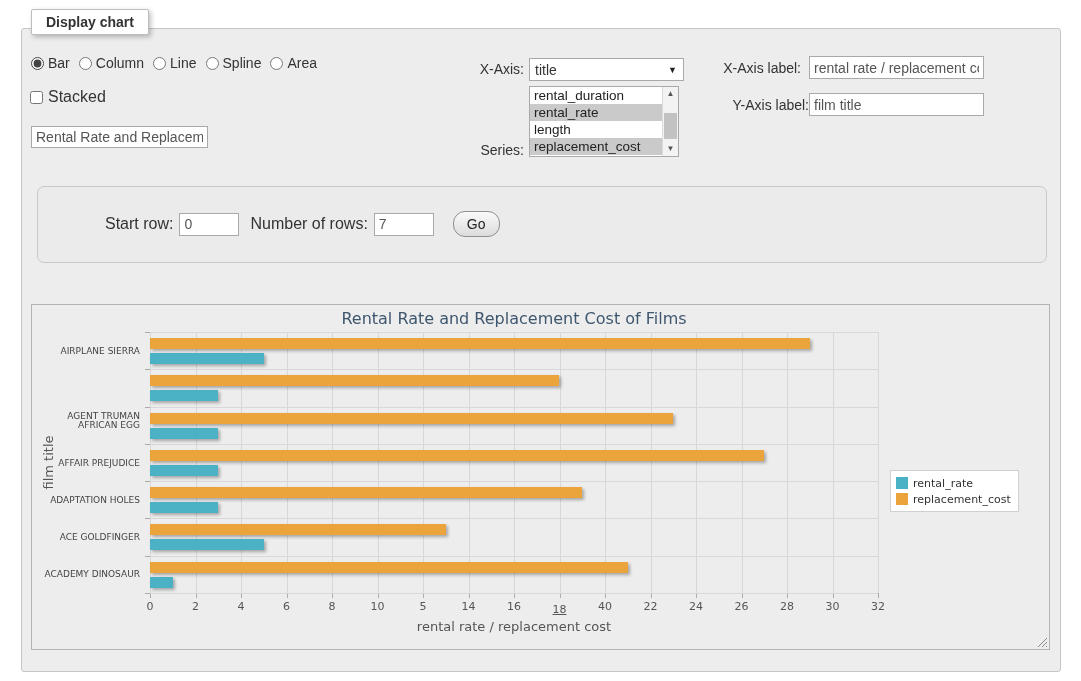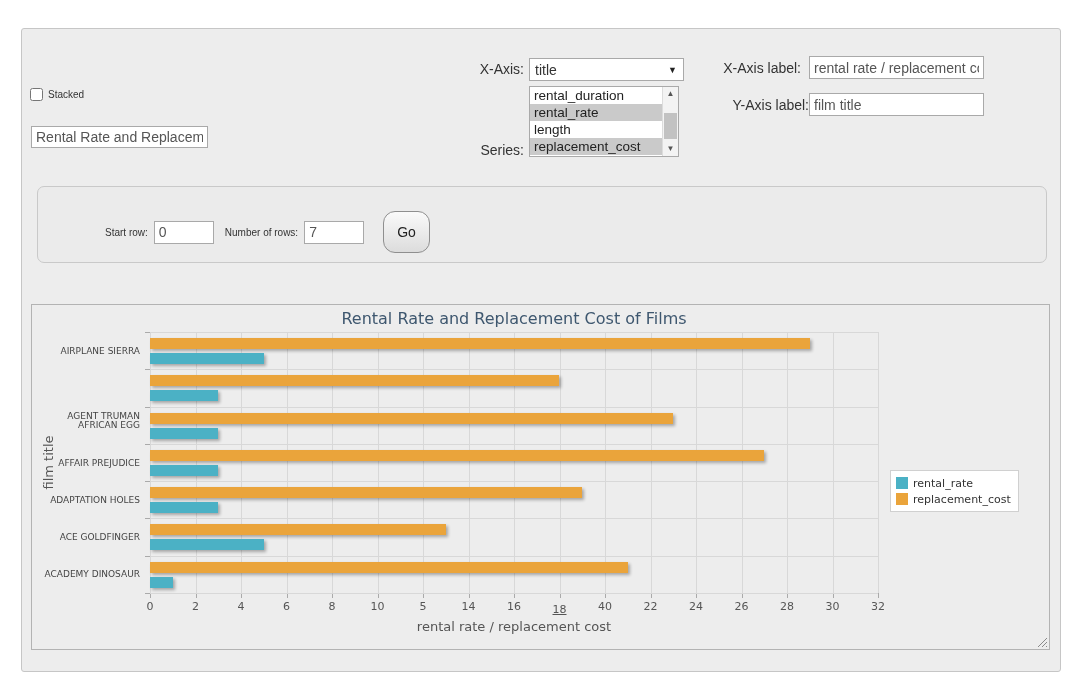"Display chart" div.fieldset-legend { html: none -> <div>Display chart</div> }
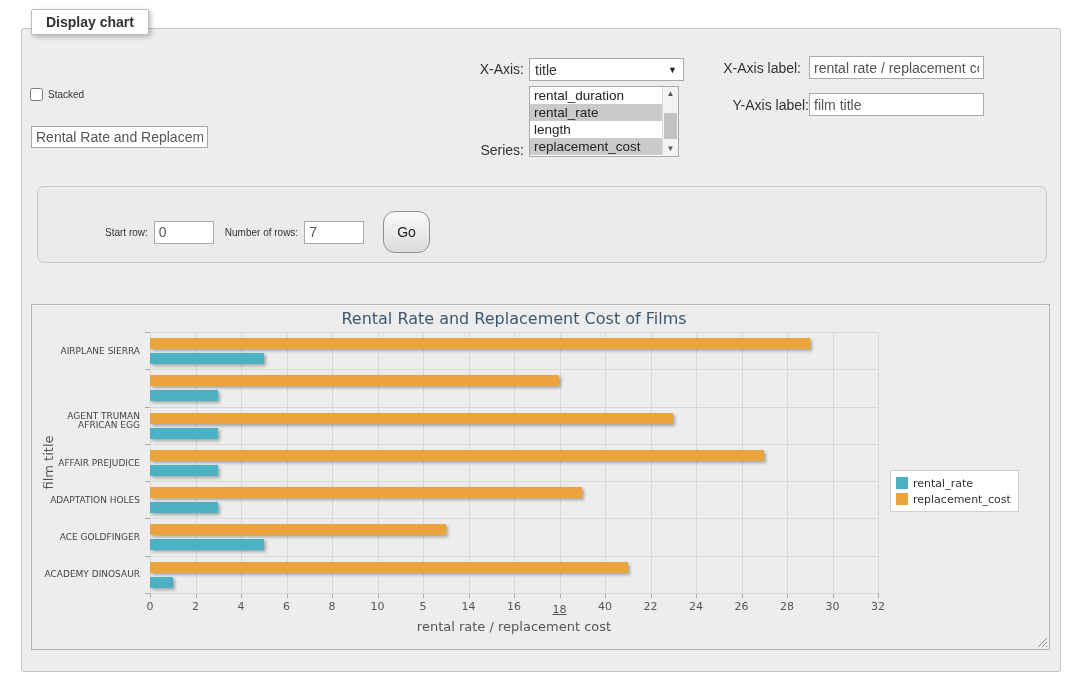"Bar" div.radio-row { html: none -> <div> <label> <input> <span>Bar</span> </label> <label> <input> <span>Column</span> </label> <label> <input> <span>Line</span> </label> <label> <input> <span>Spline</span> </label> <label> <input> <span>Area</span> </label> </div> }
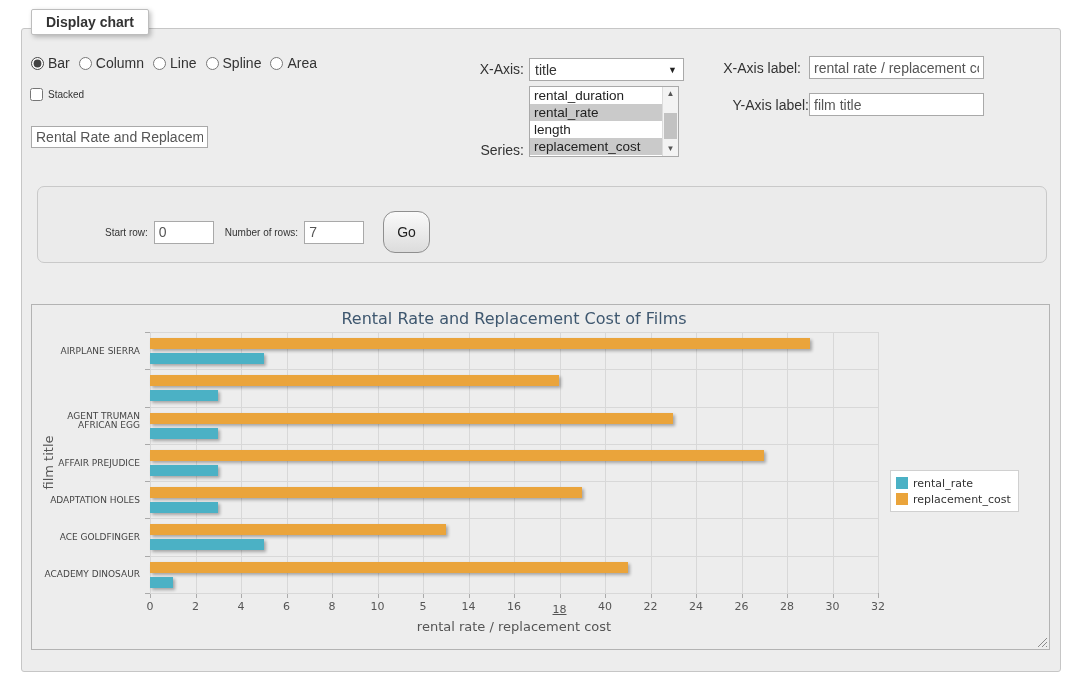"Stacked" .lbl { font-size: 10px -> 16px }
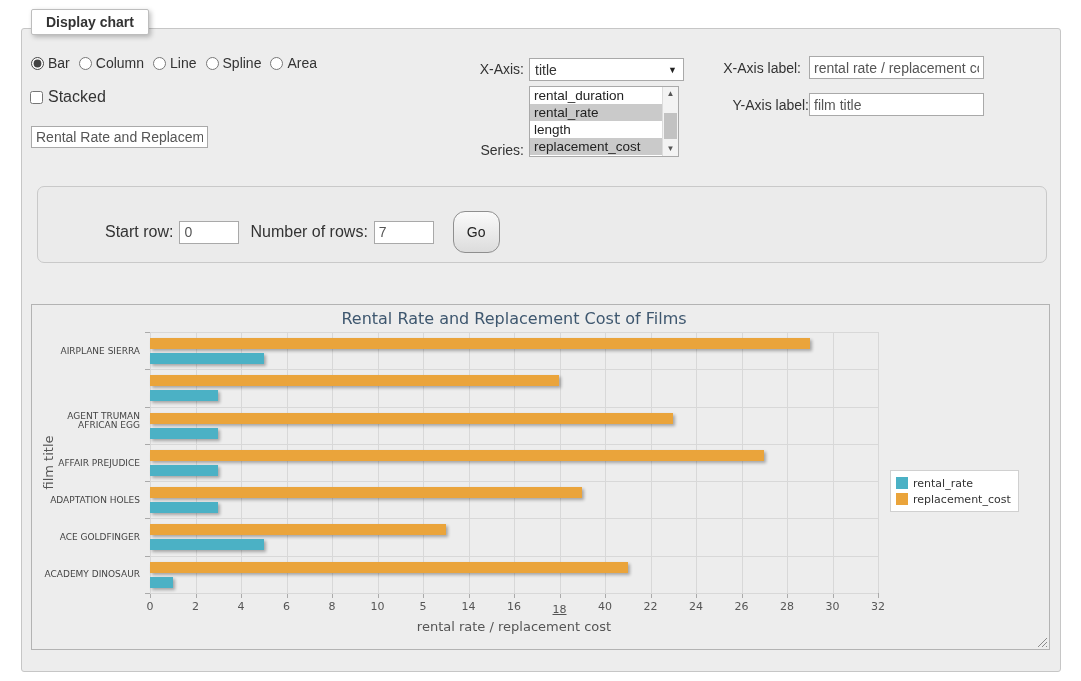"Go" .go-btn { padding: 12px 13px -> 4px 13px }
